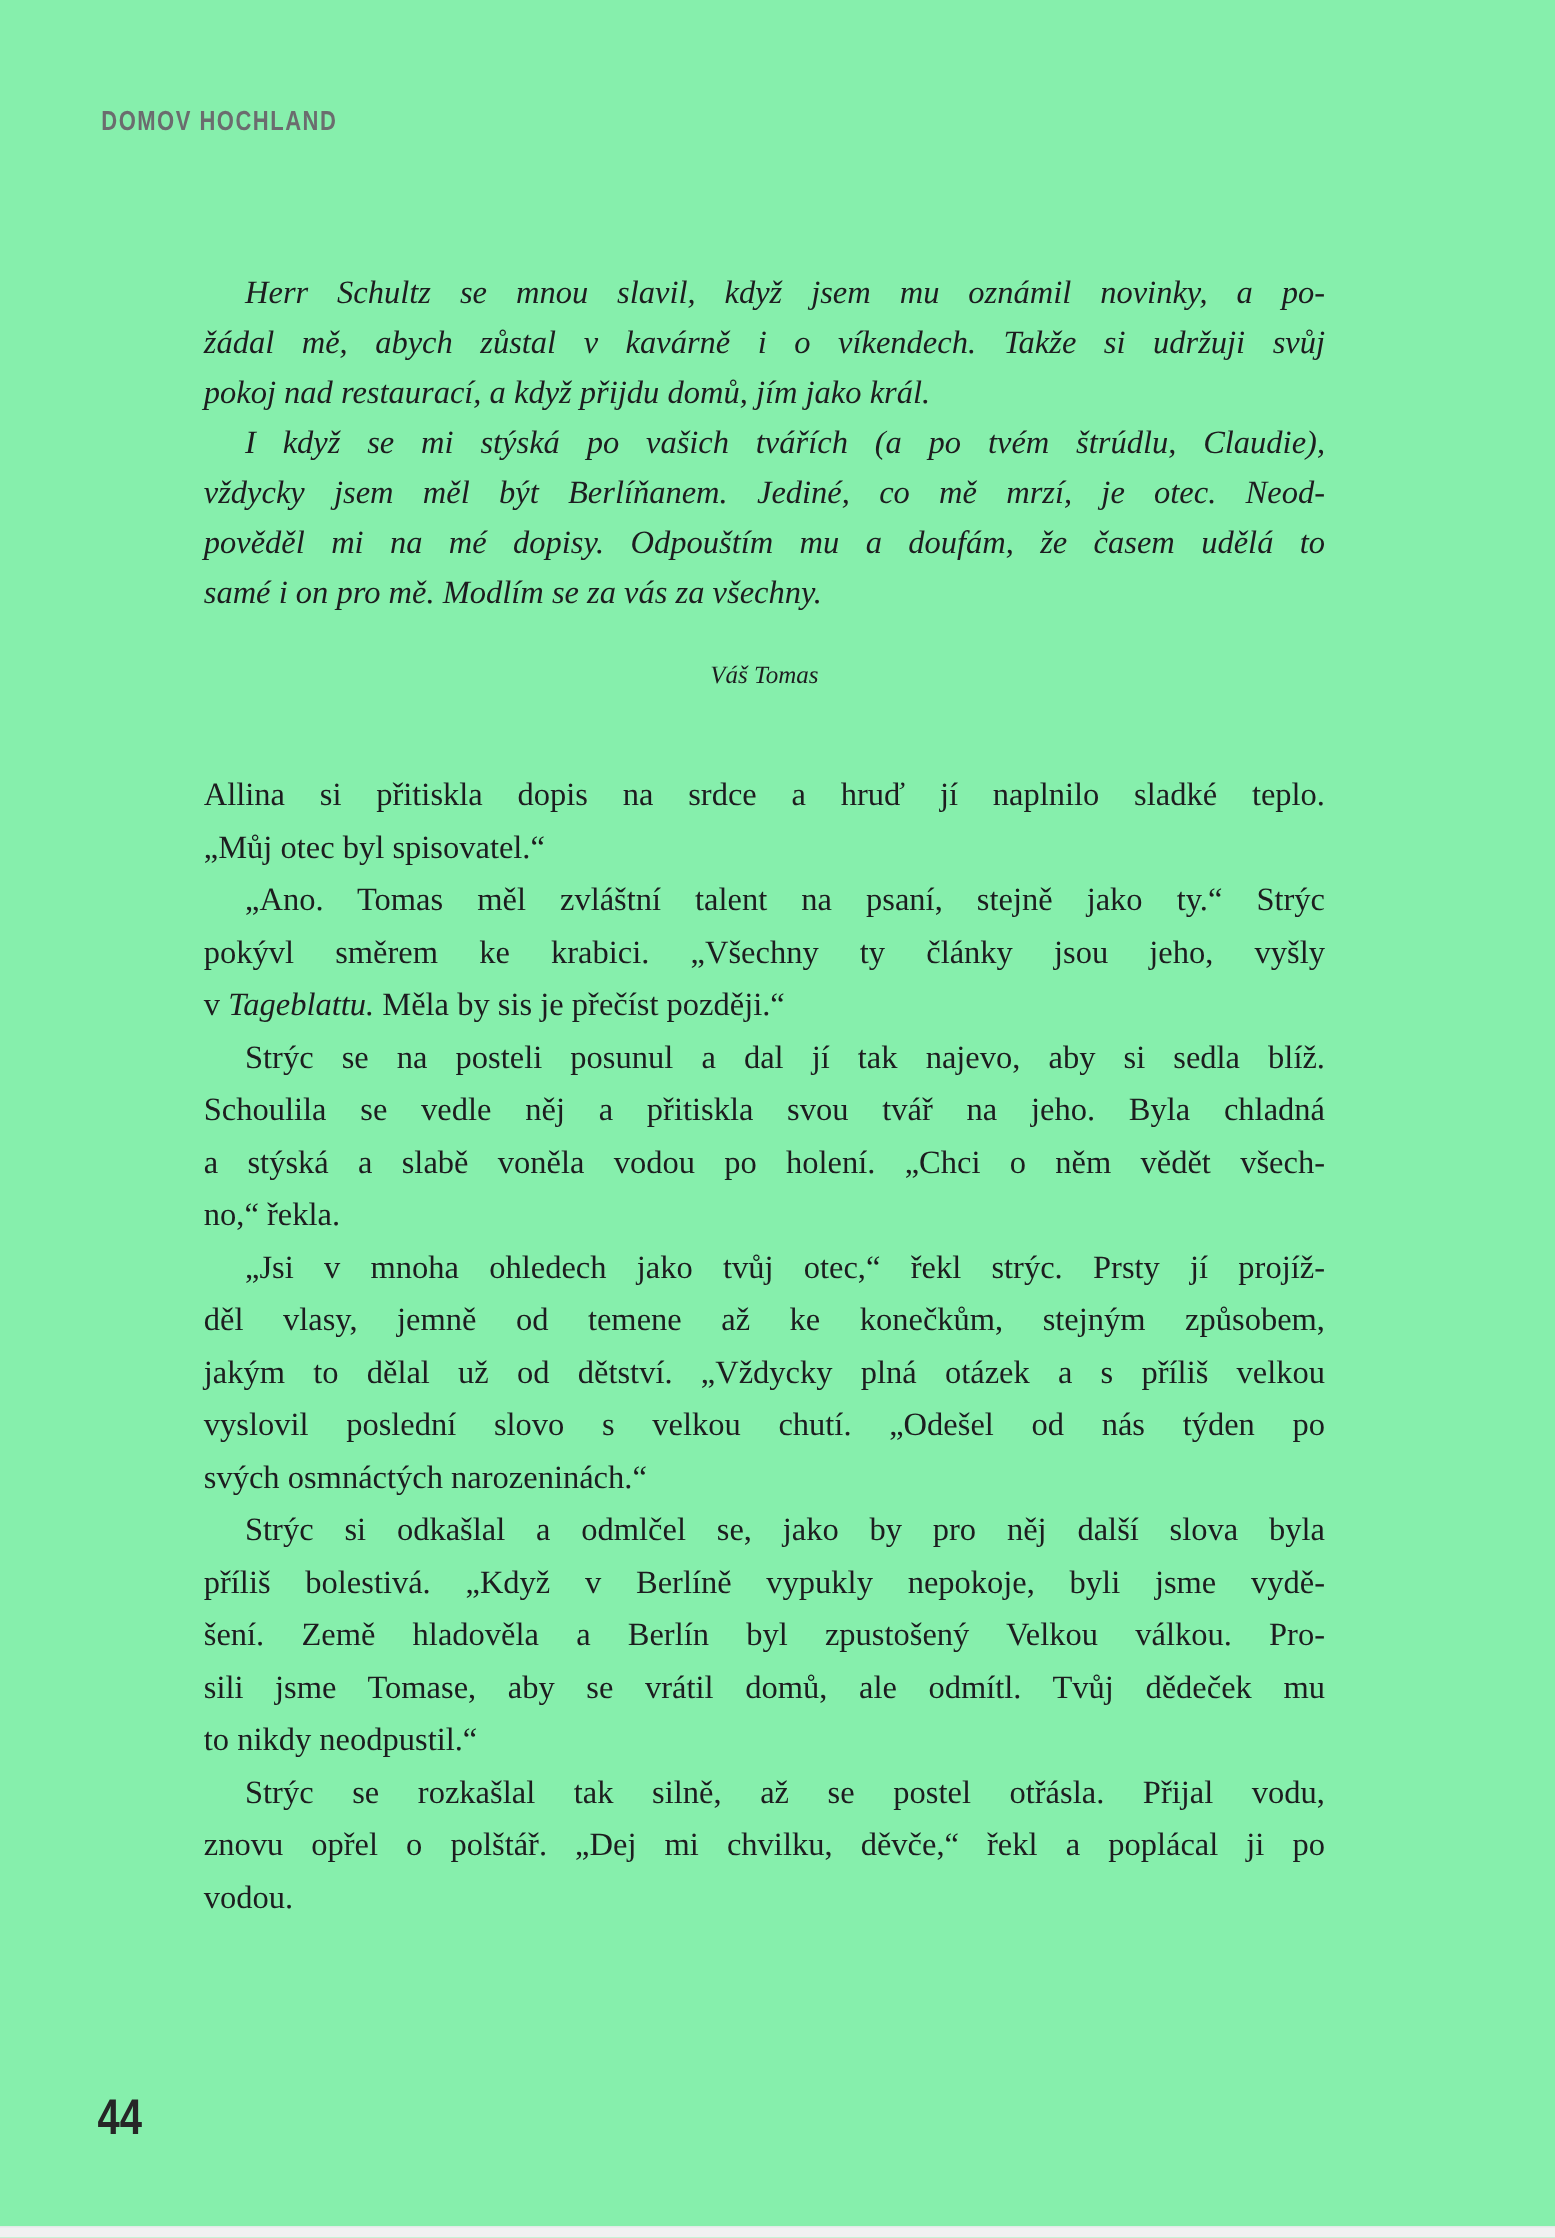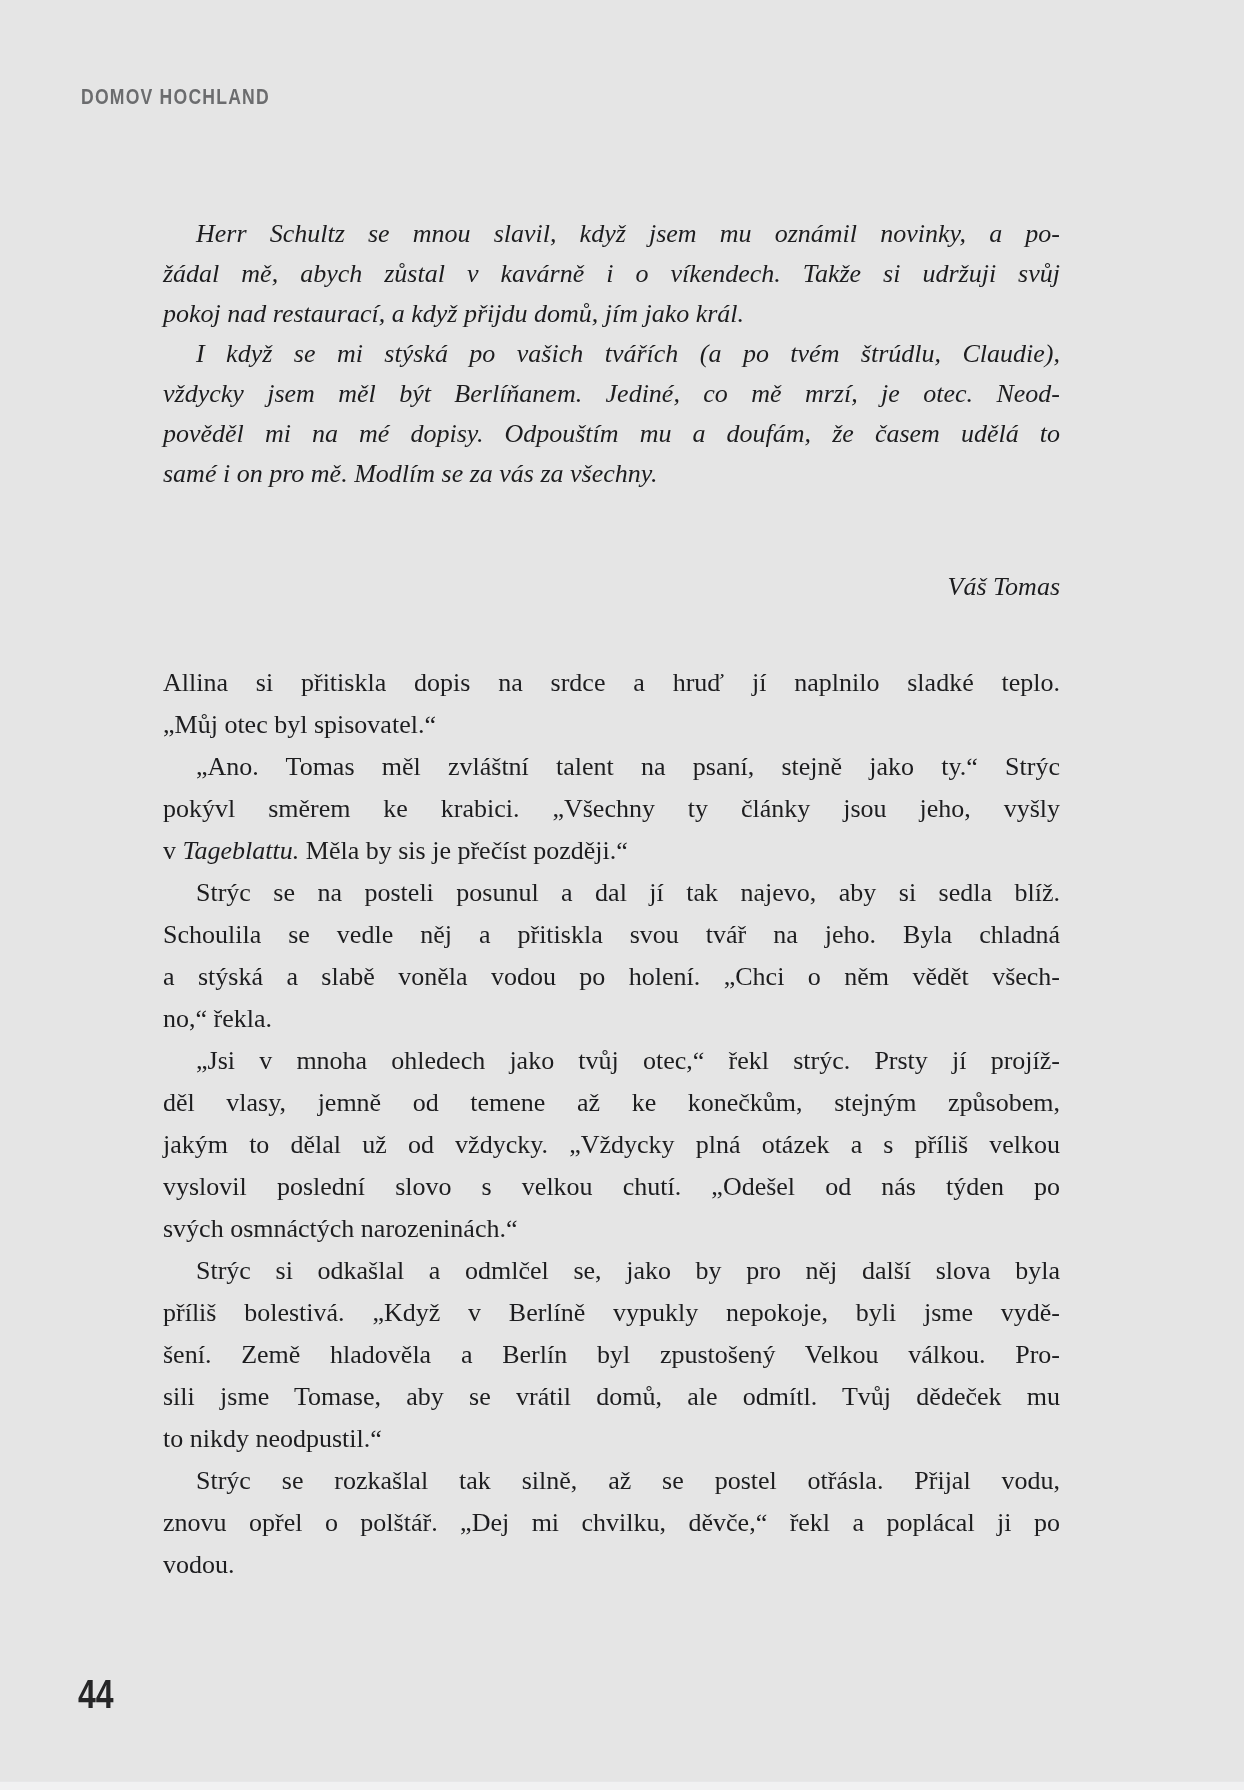"DOMOV HOCHLAND" .page { background: #e5e5e5 -> #86efac }
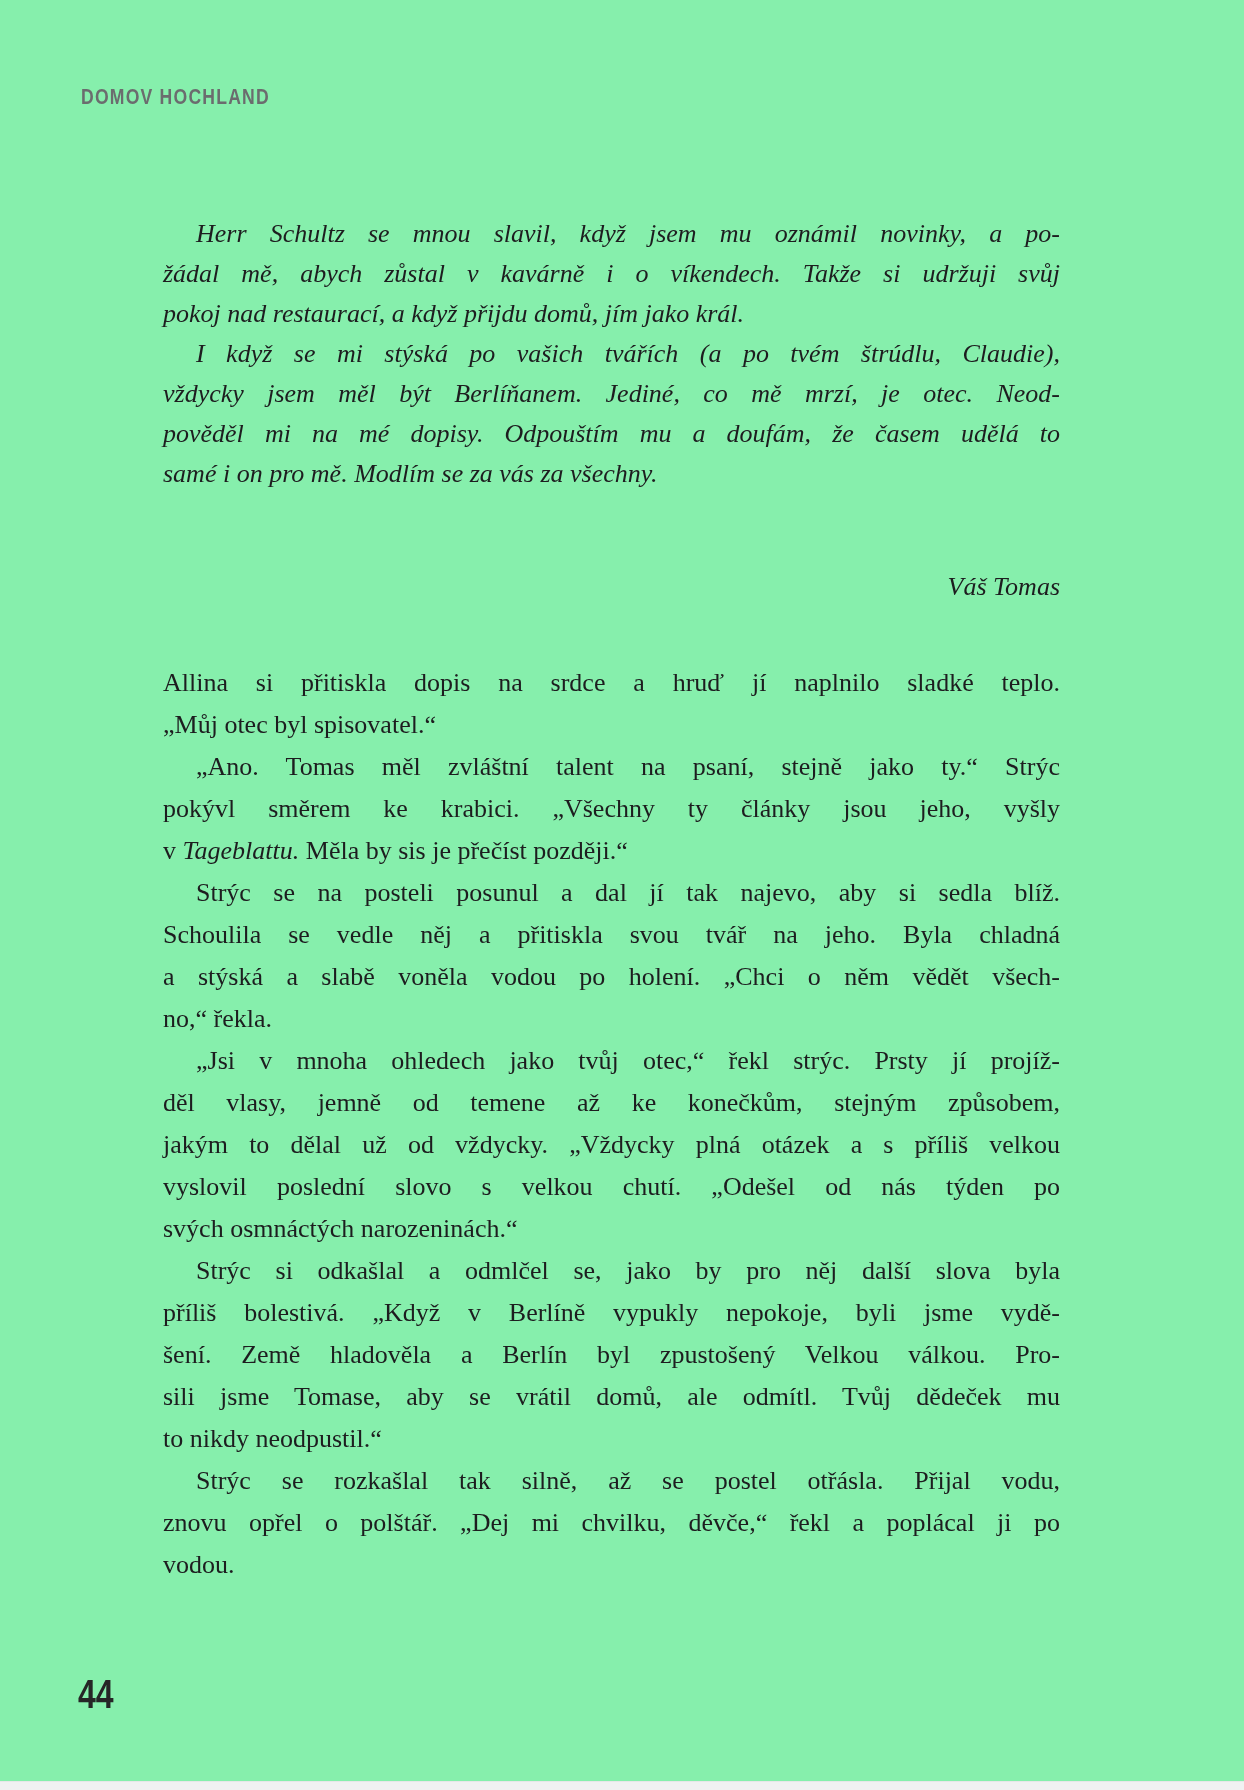"Váš Tomas" .signature { font-size: 26px -> 20px; margin-top: 73px -> 26px; text-align: right -> center }
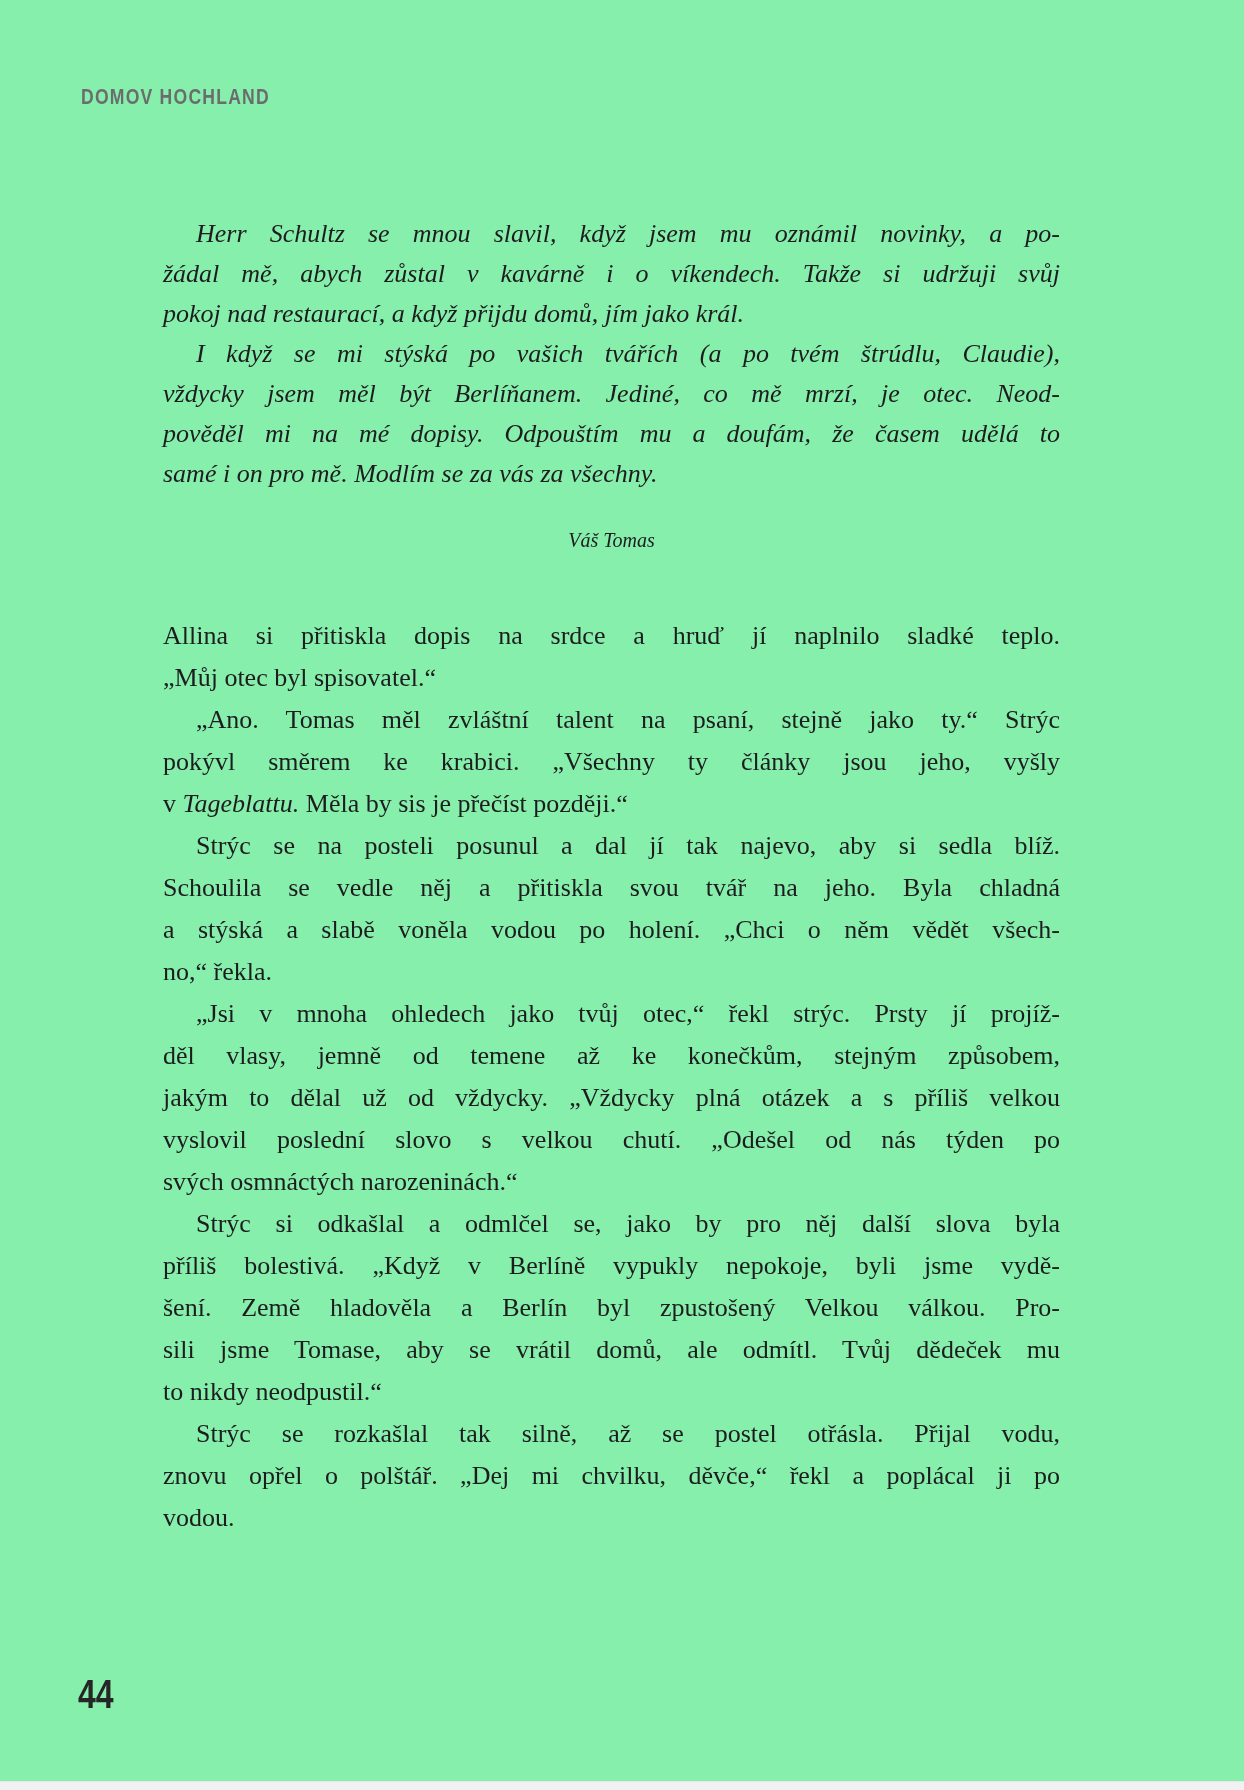"jakým to dělal už od" div.line { text: vždycky -> dětství }
